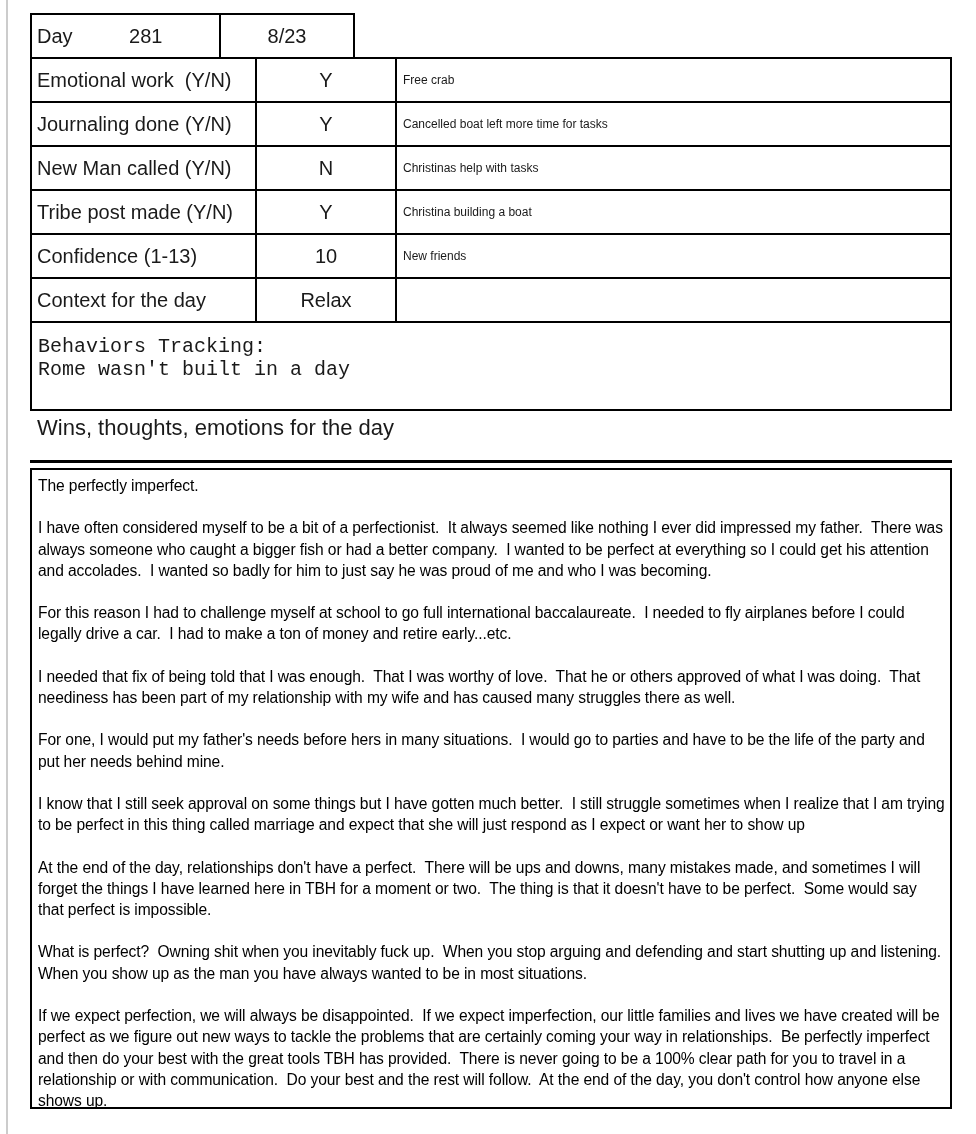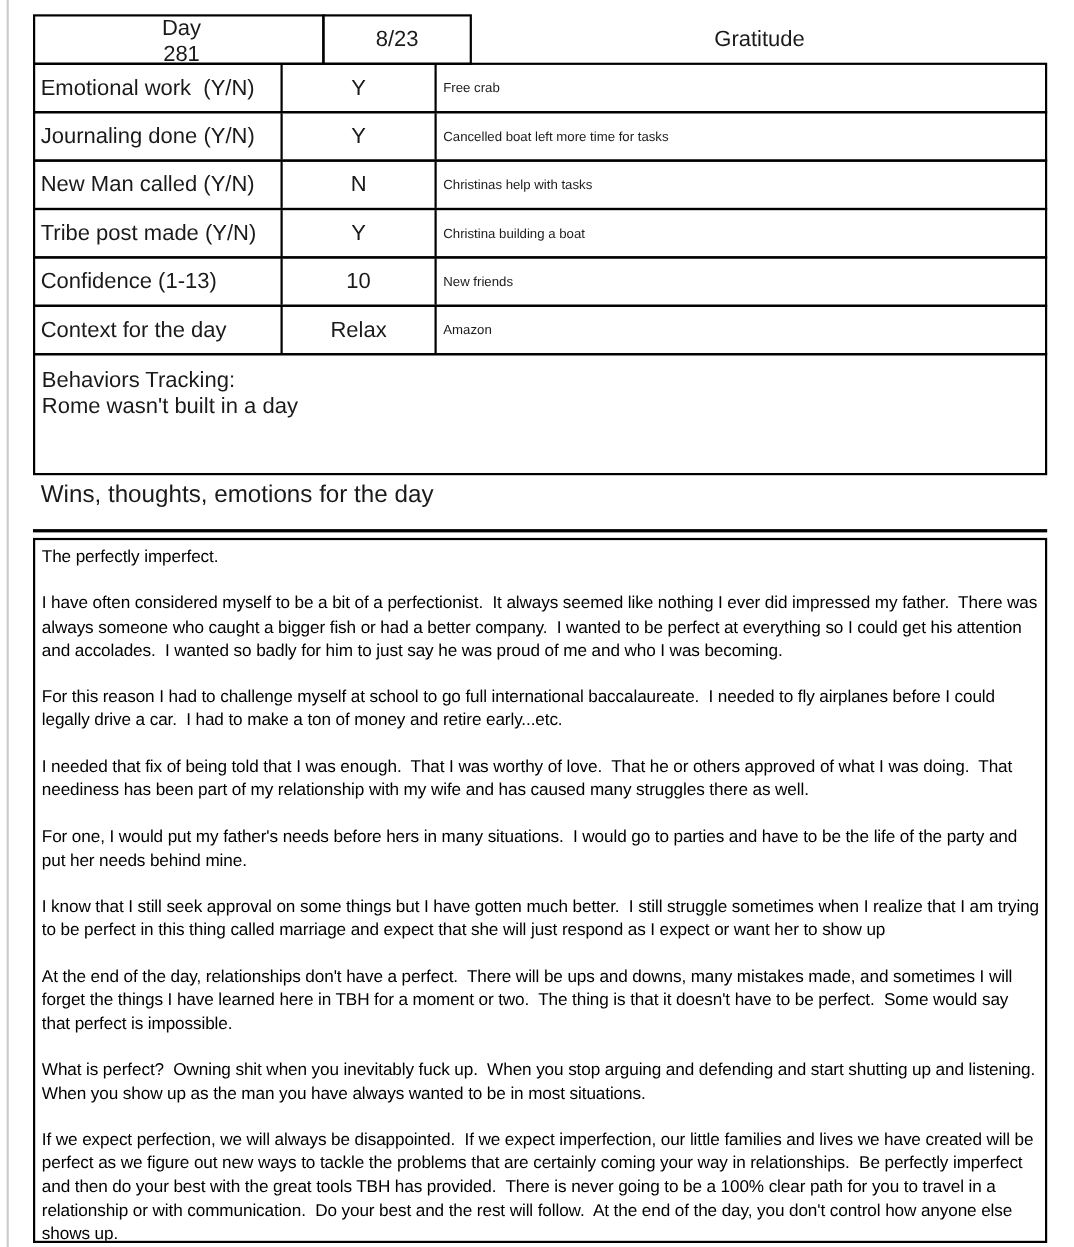"Day" .header-row .hcellA { flex-direction: column -> none; width: 265px -> 191px }
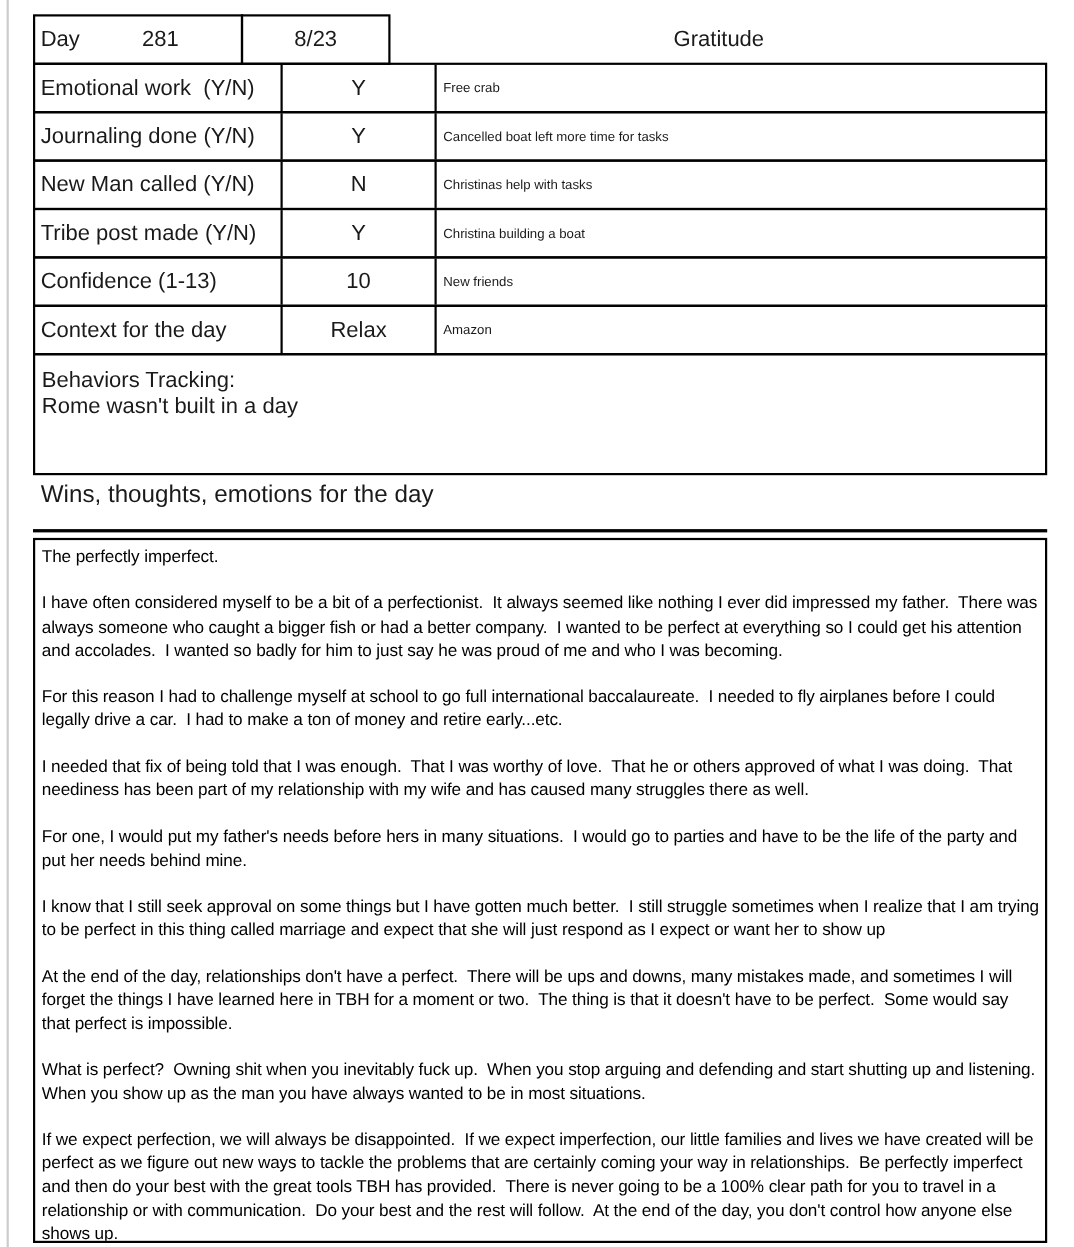"Gratitude" div.hcellC { html: <div>Gratitude</div> -> none }
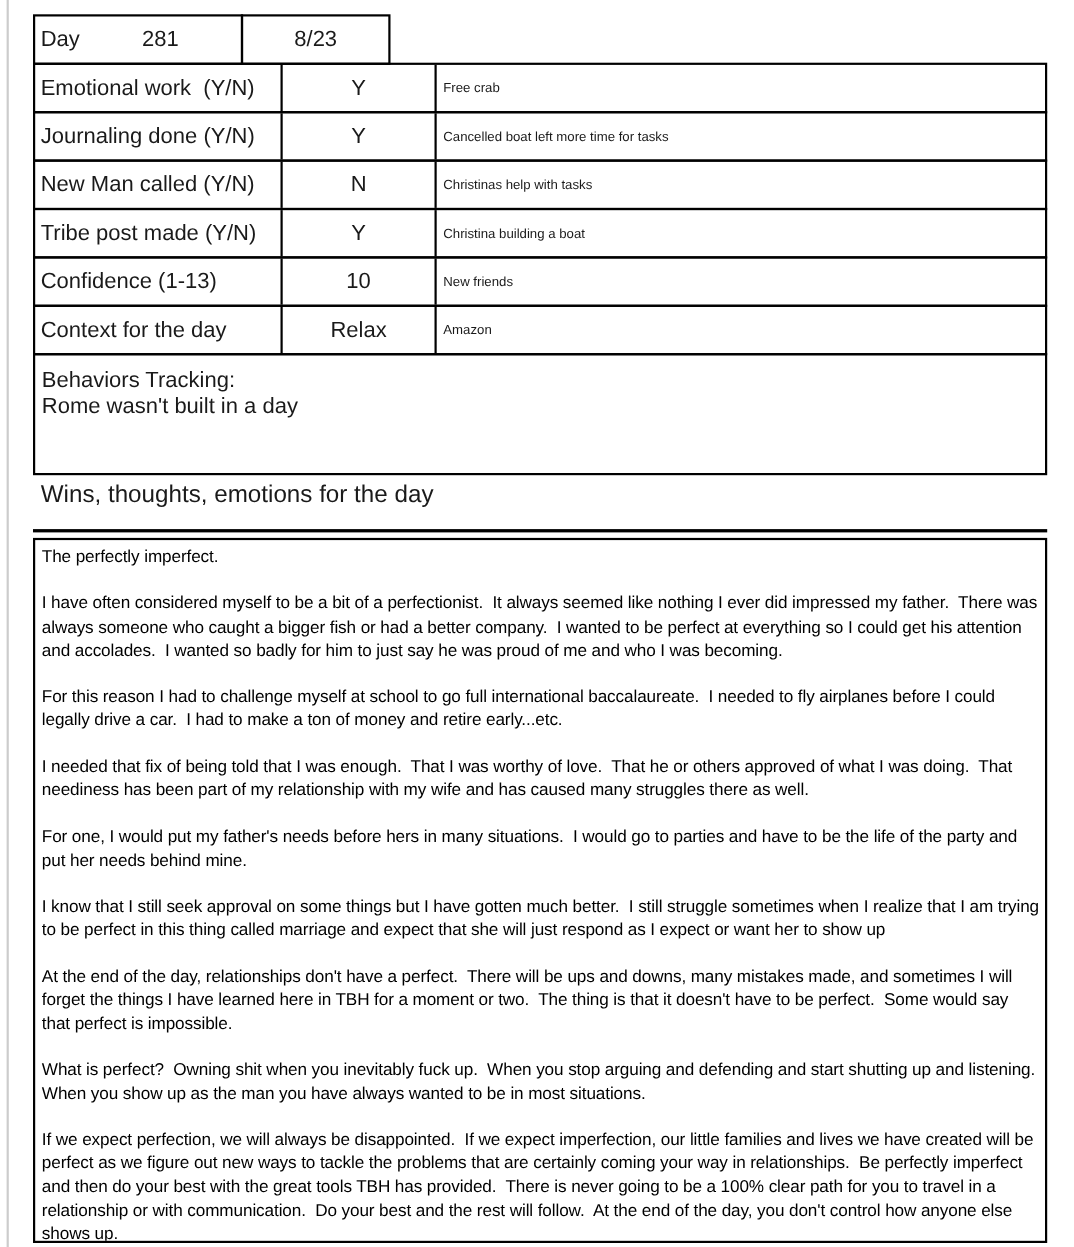"Amazon" div.c3 { html: <div>Amazon</div> -> none }
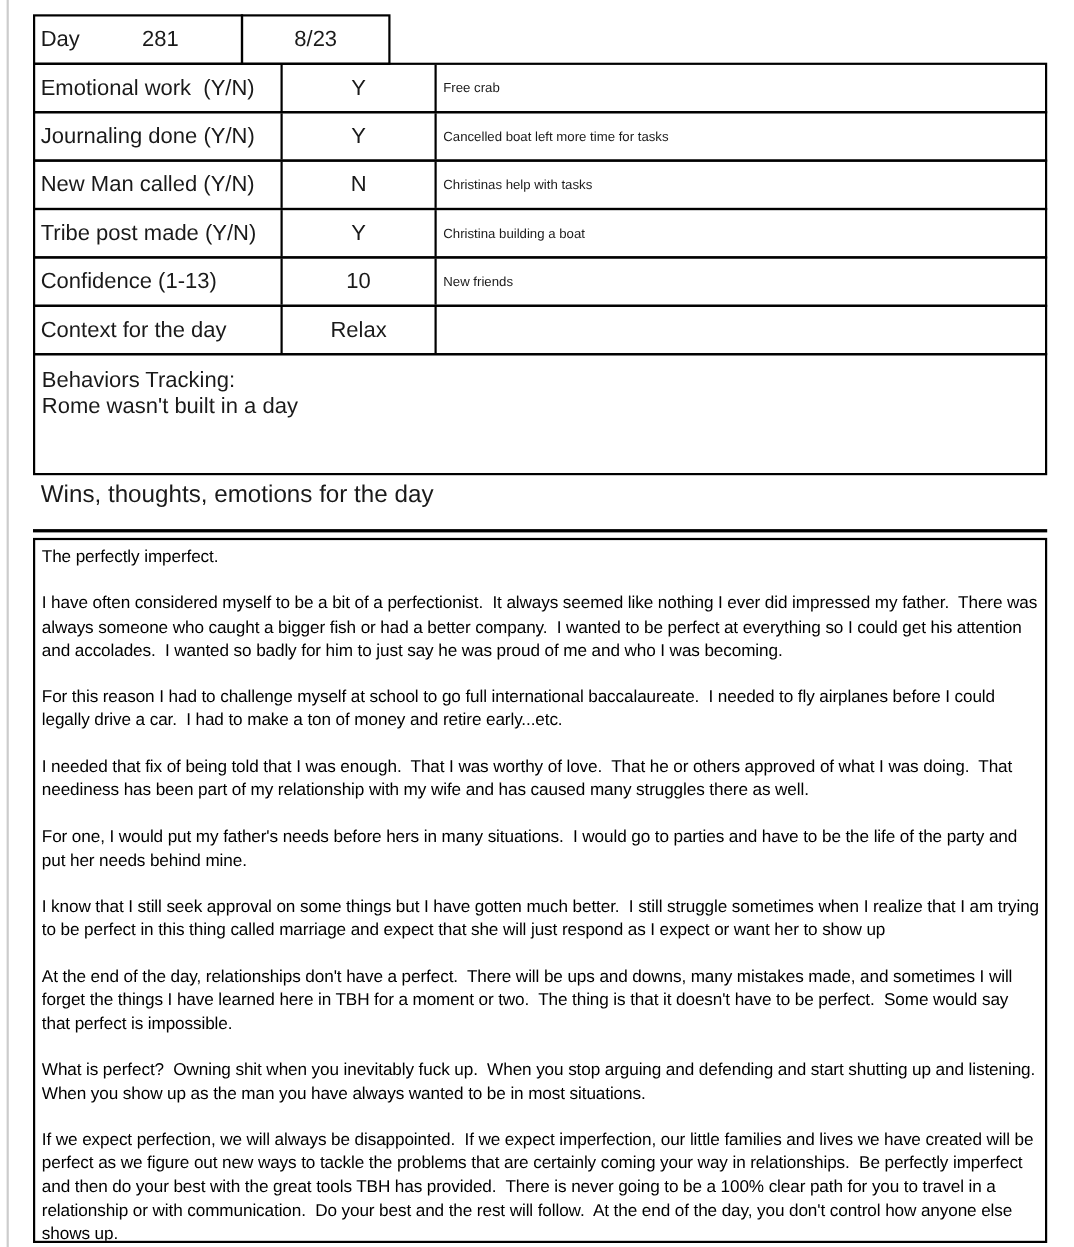"Behaviors Tracking:" .behaviors-box { font-family: none -> Liberation Mono, monospace; height: 111px -> 90px }
